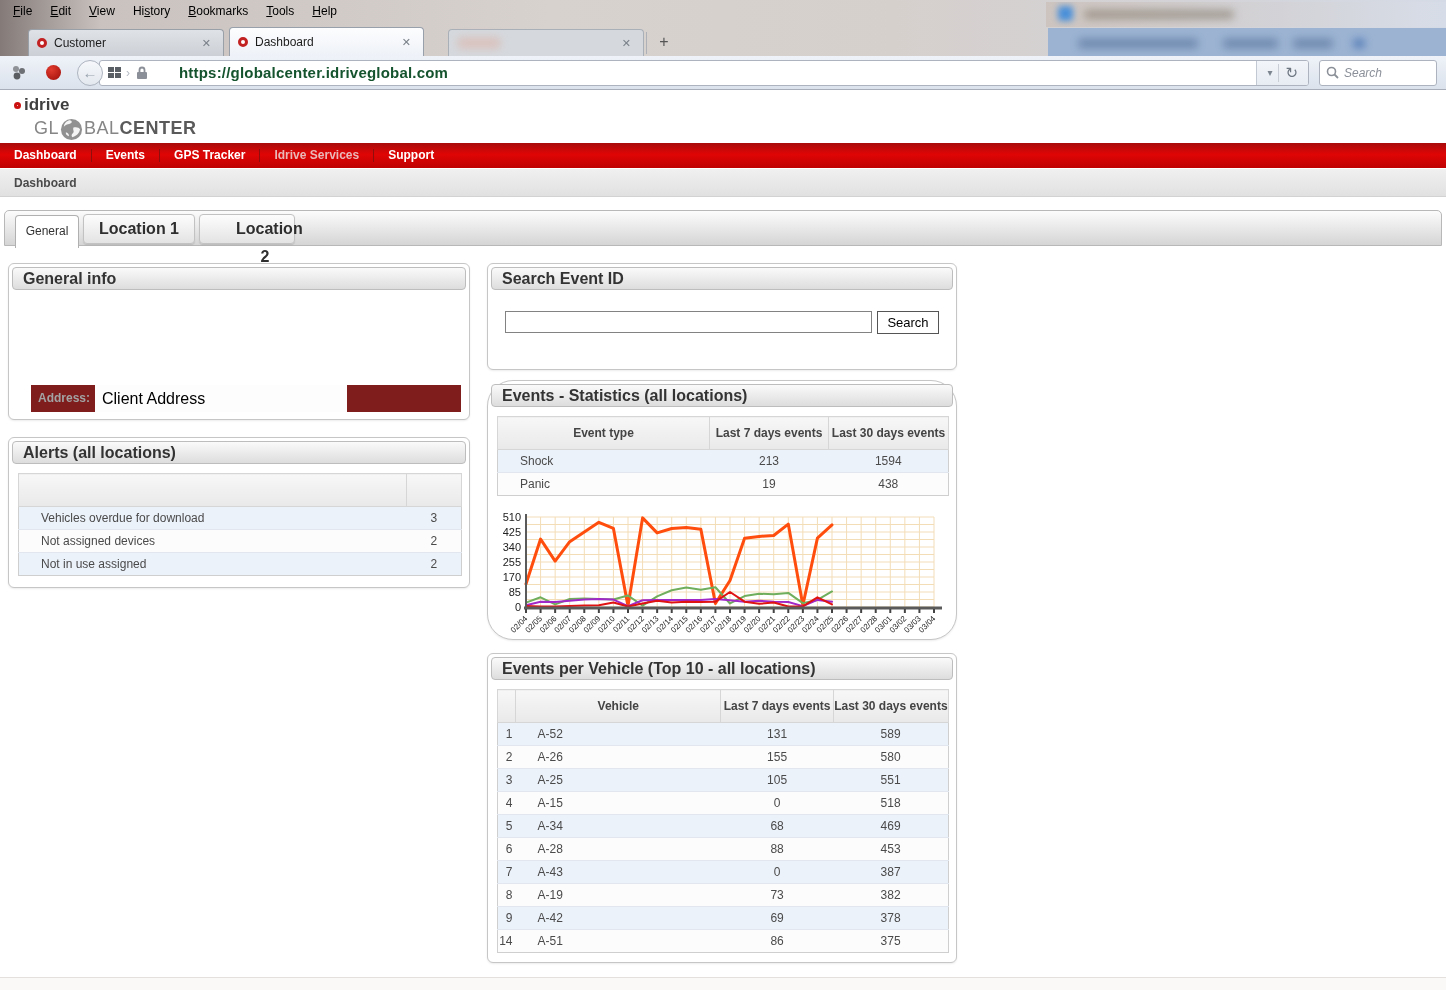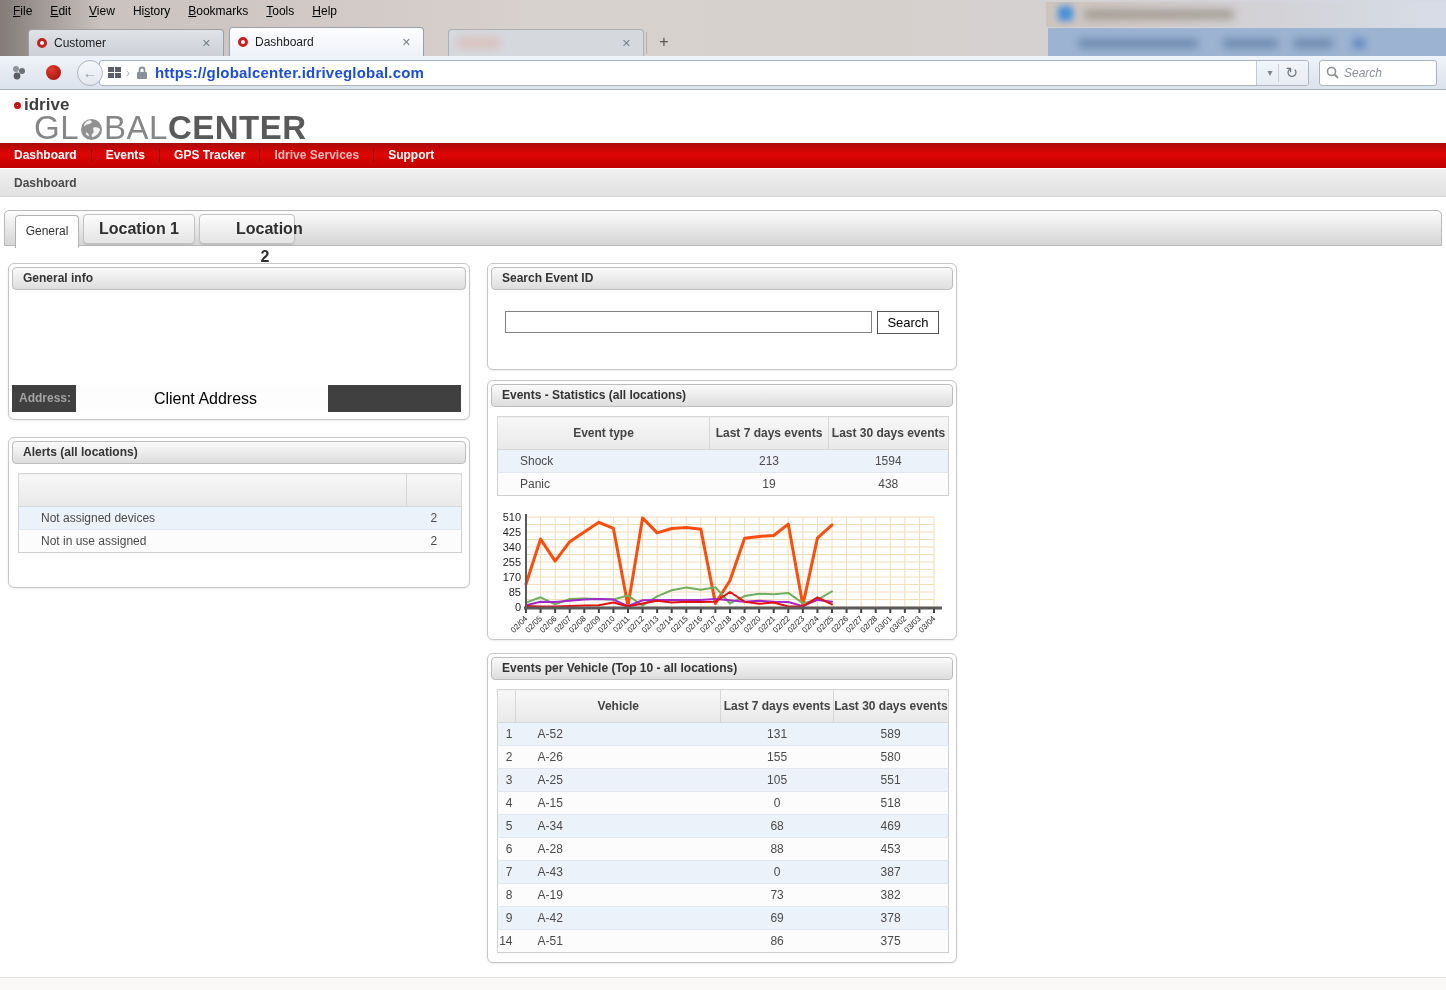"https://globalcenter.idriveglobal.com" .url-text { color: #1d4ed8 -> #14532d; margin-left: none -> 24px }
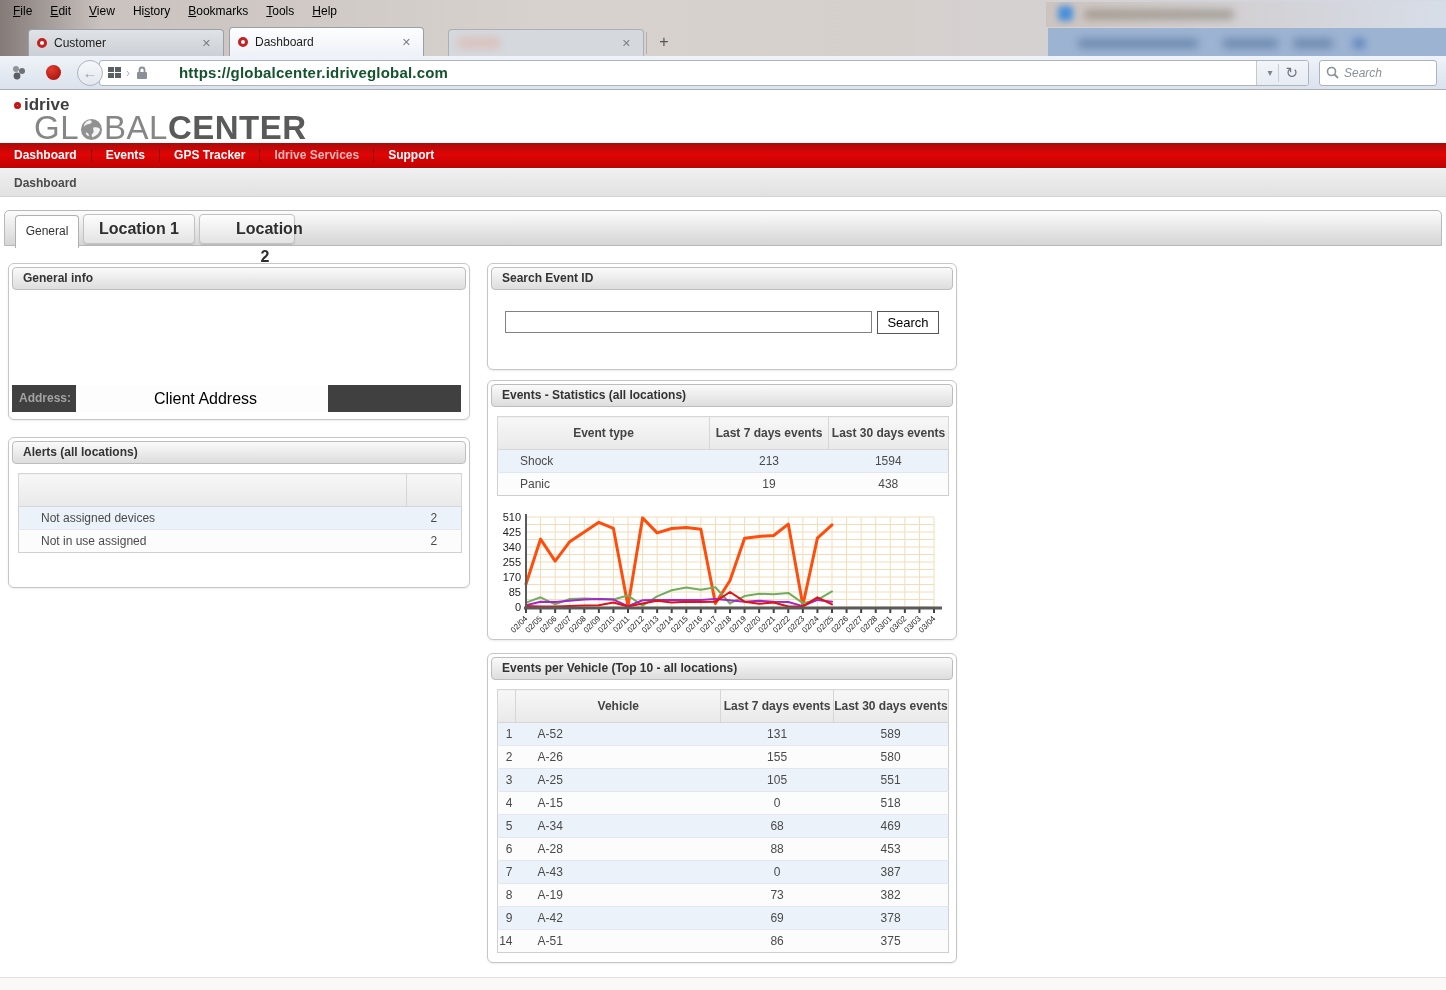"GL" .logo-main { font-size: 33px -> 18px }
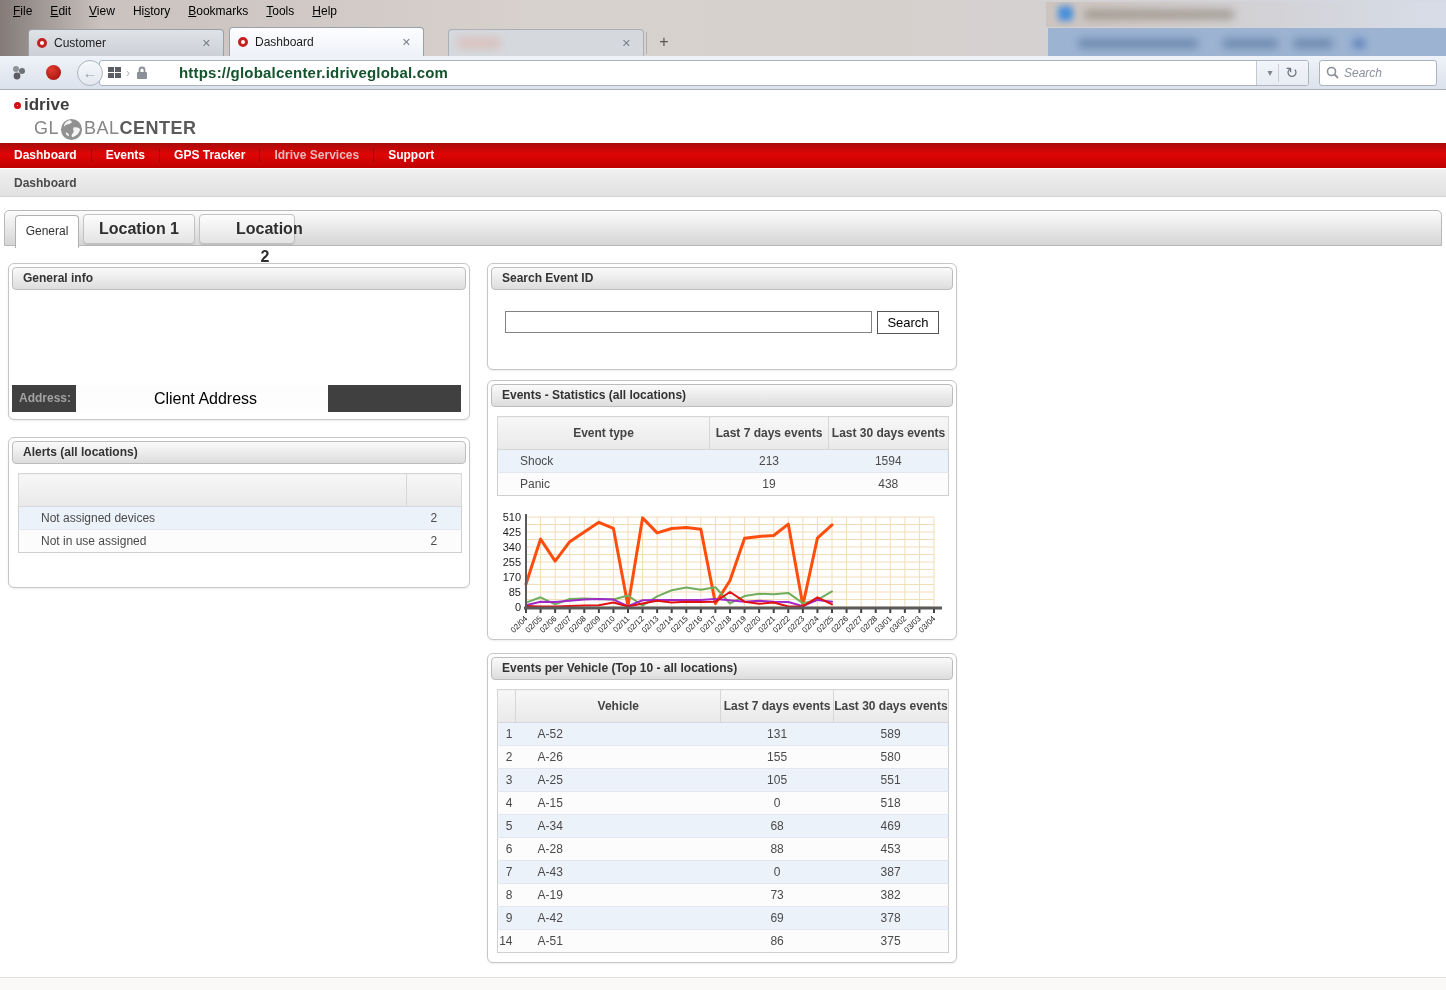"General info" .panel-hd { font-size: 12px -> 16px }
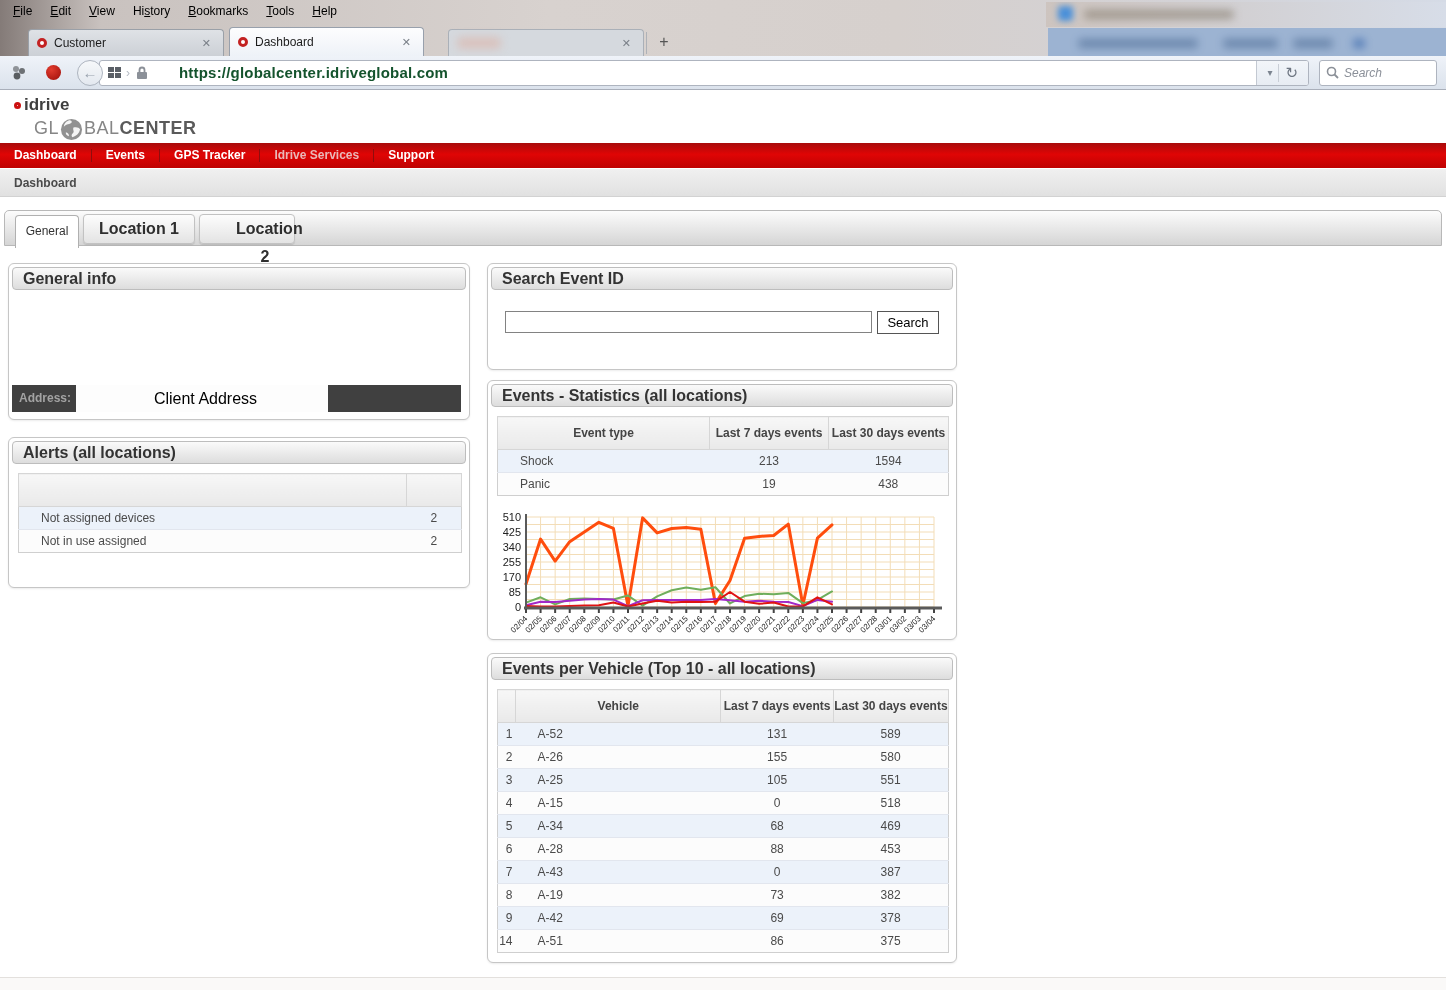"Address:" .addr-row { background: #404040 -> #7f1d1d; left: 3px -> 22px; text-align: center -> none }
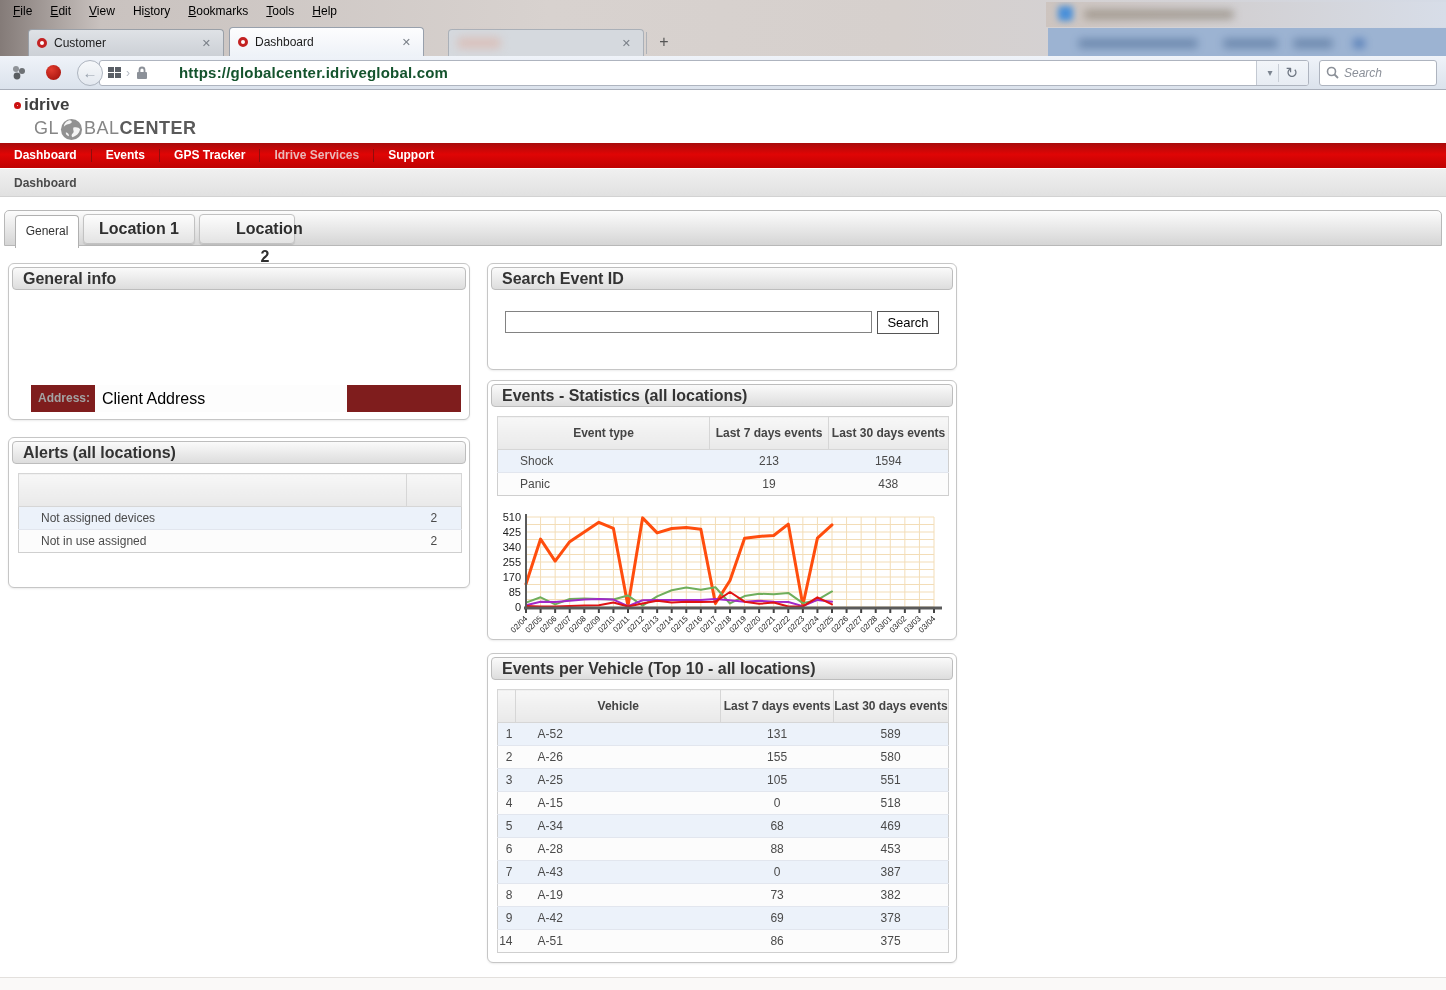"Events - Statistics (all locations)" #panel-stats { border-radius: none -> 26px }
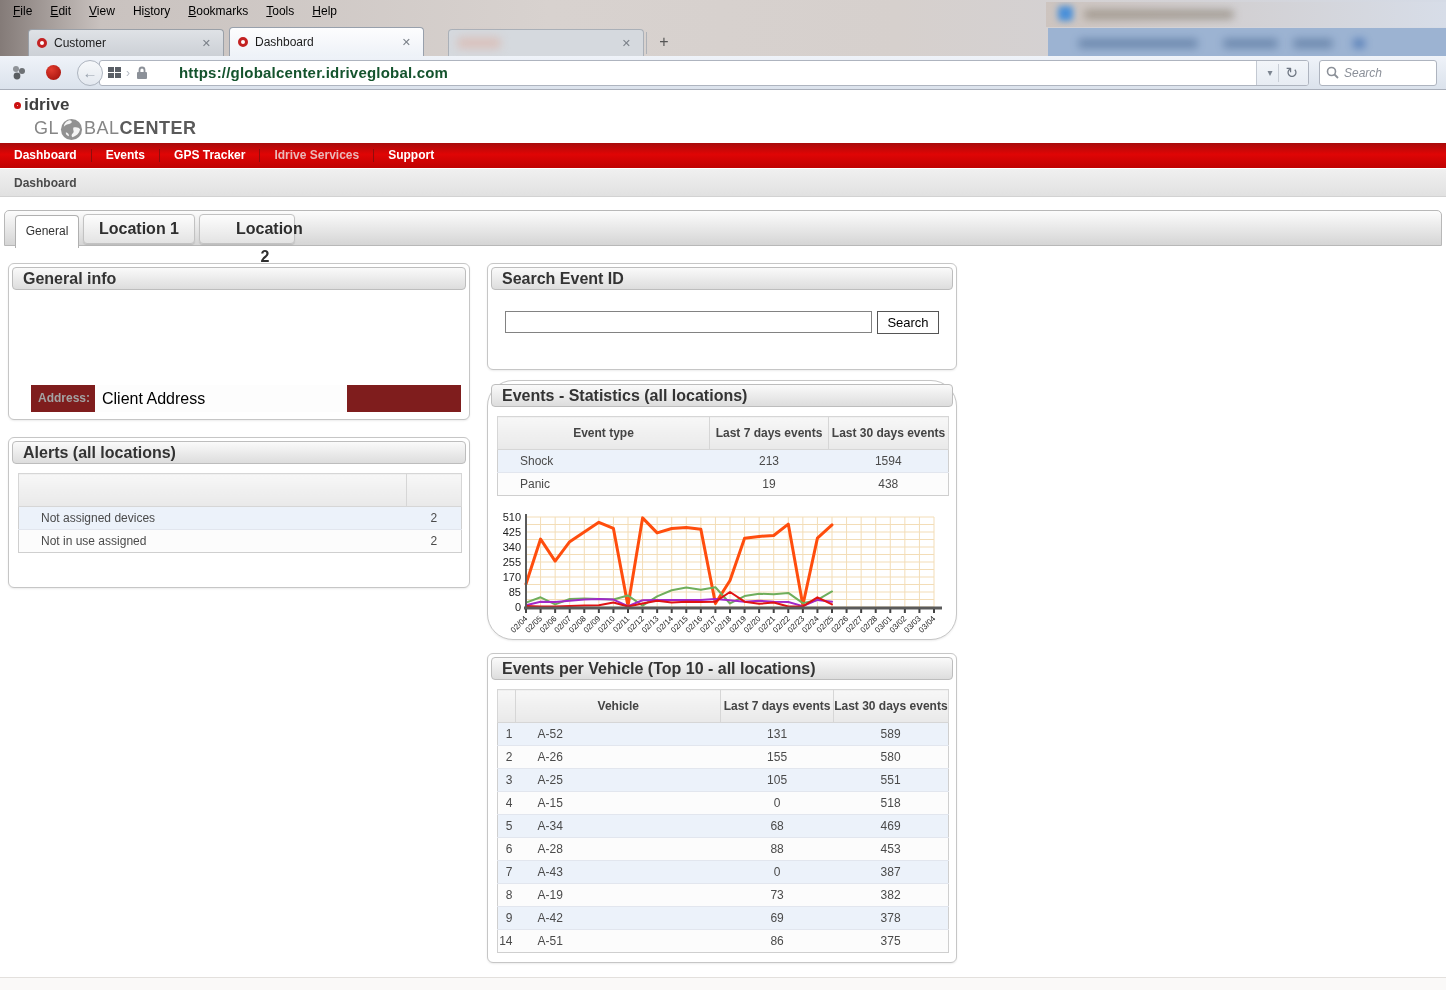"Vehicles overdue for download" tr { html: none -> <tr> <td>Vehicles overdue for download</td> <td>3</td> </tr> }
